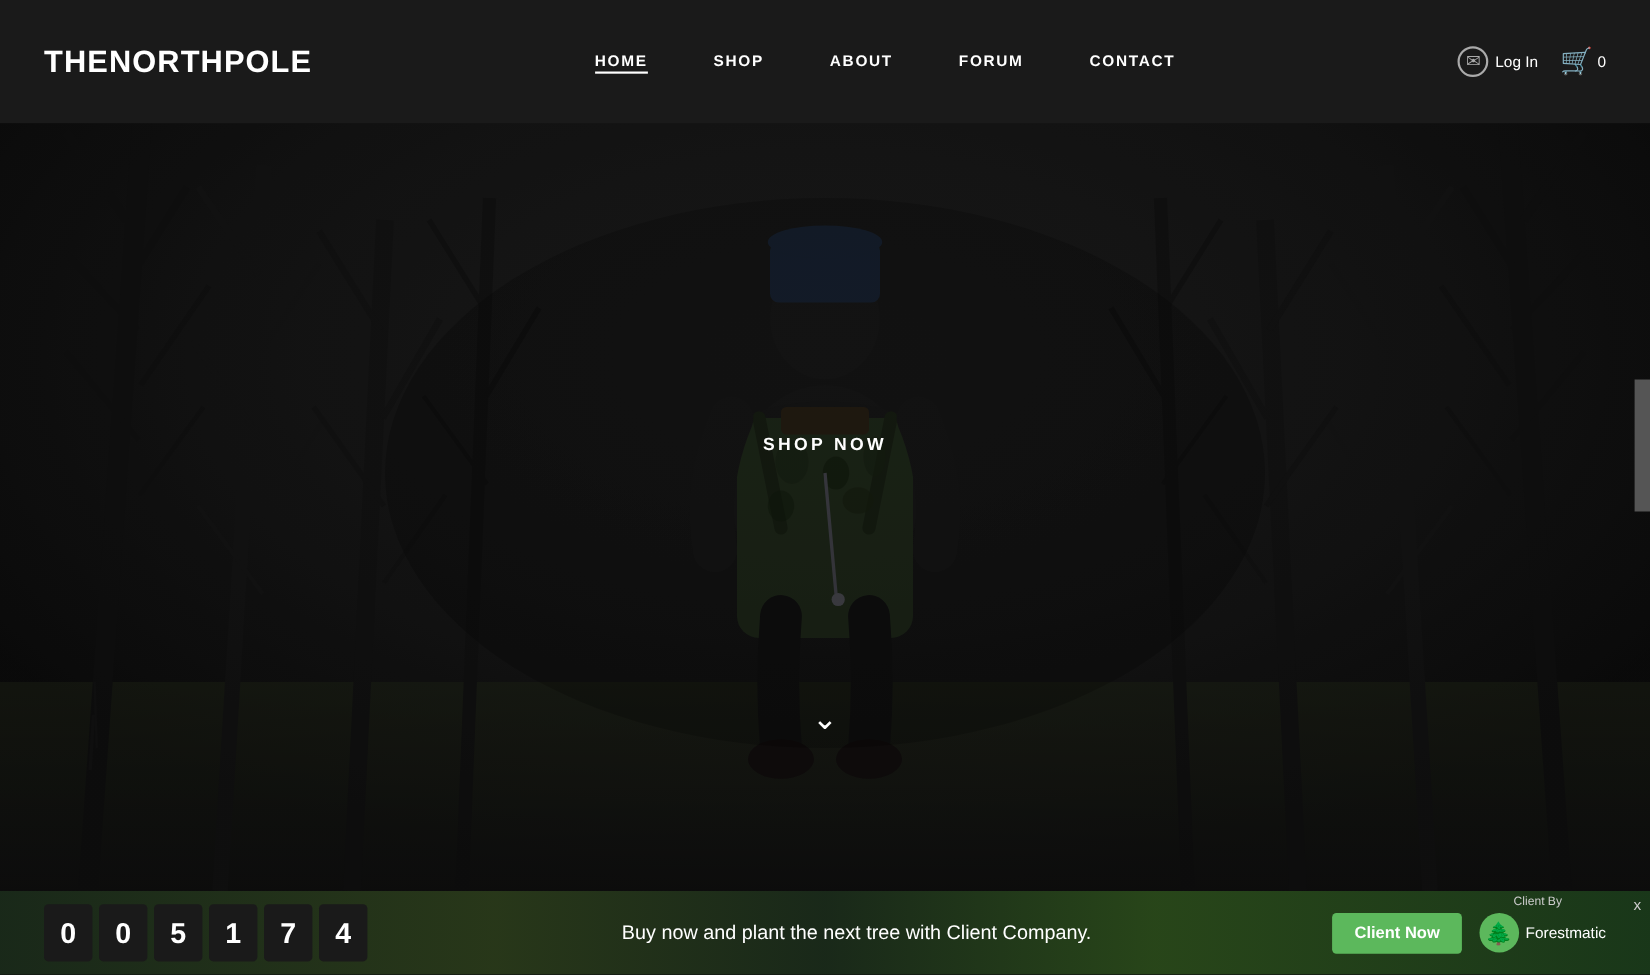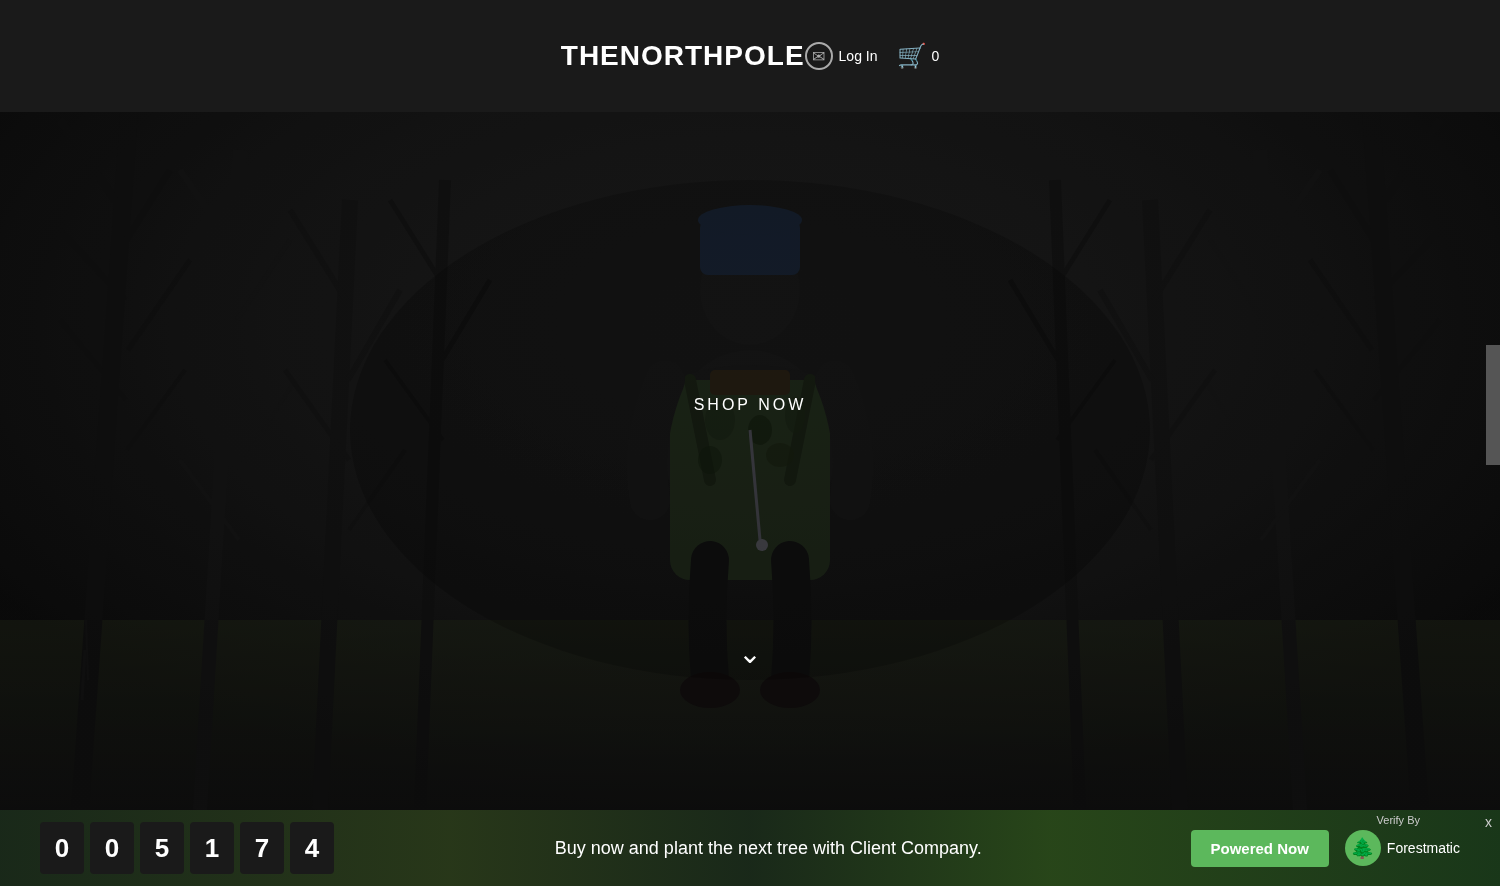"THENORTHPOLE" .navbar { justify-content: center -> space-between }
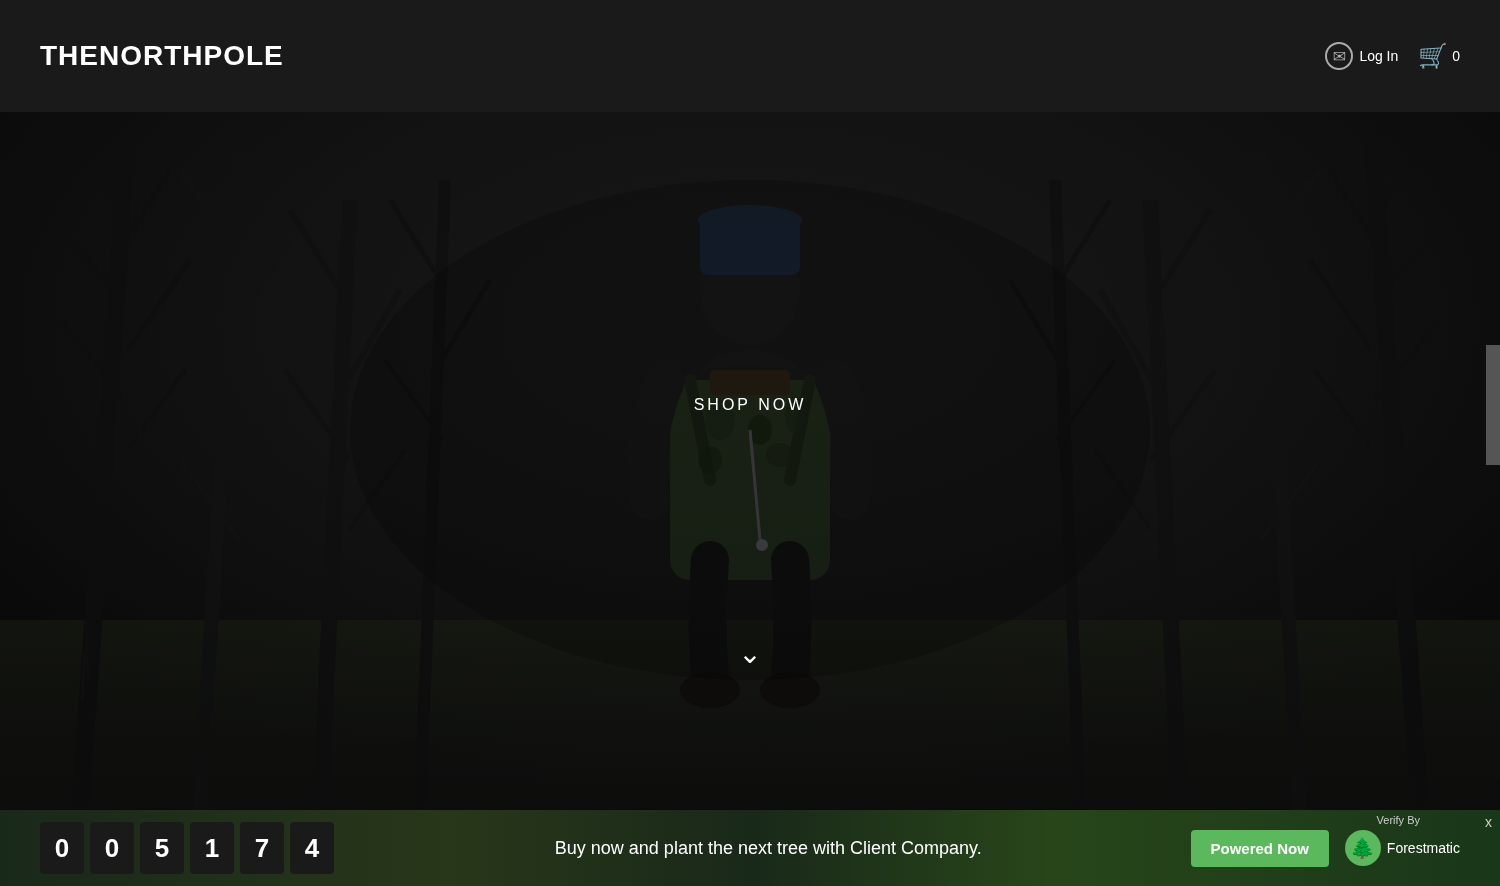"HOME" ul.navbar-links { html: none -> <ul> <li> <a>HOME</a> </li> <li> <a>SHOP</a> </li> <li> <a>ABOUT</a> </li> <li> <a>FORUM</a> </li> <li> <a>CONTACT</a> </li> </ul> }
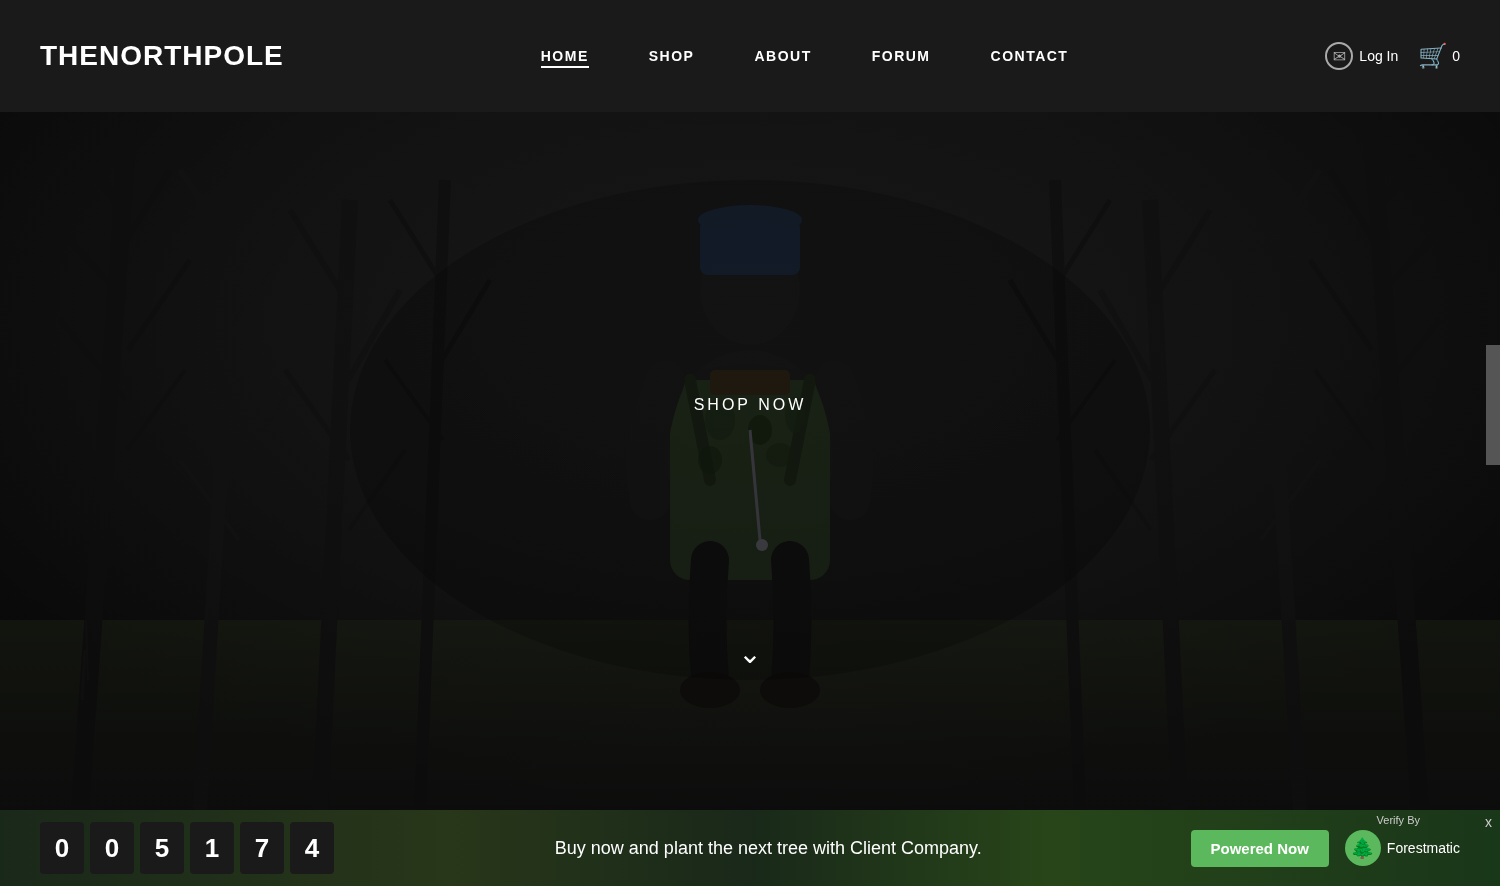"SHOP NOW" .hero-cta { font-weight: 400 -> 700 }
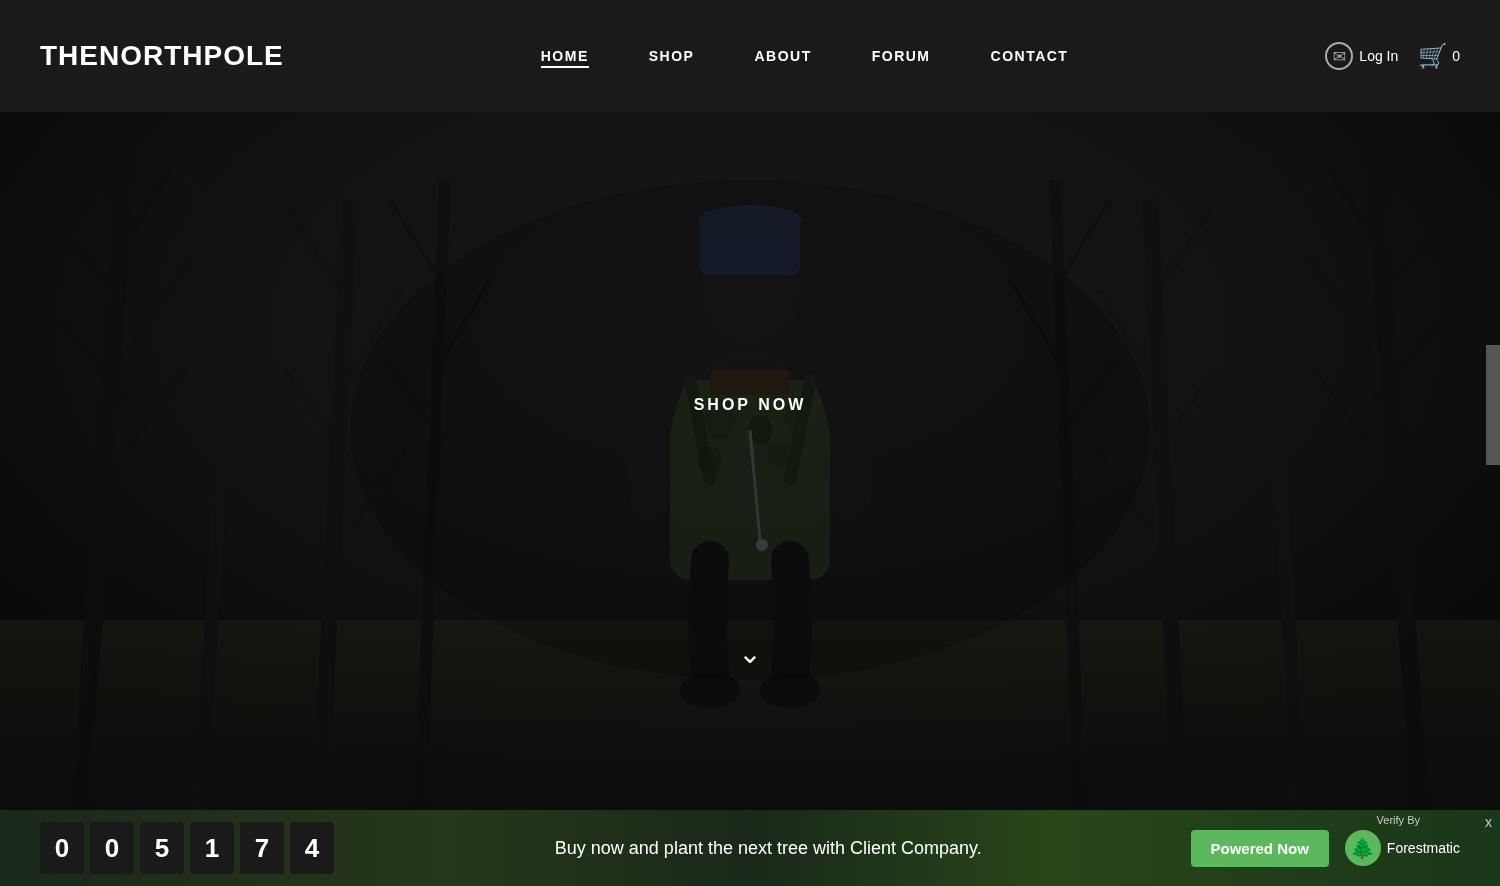"Verify By" span.powered-by { text: Verify -> Client }
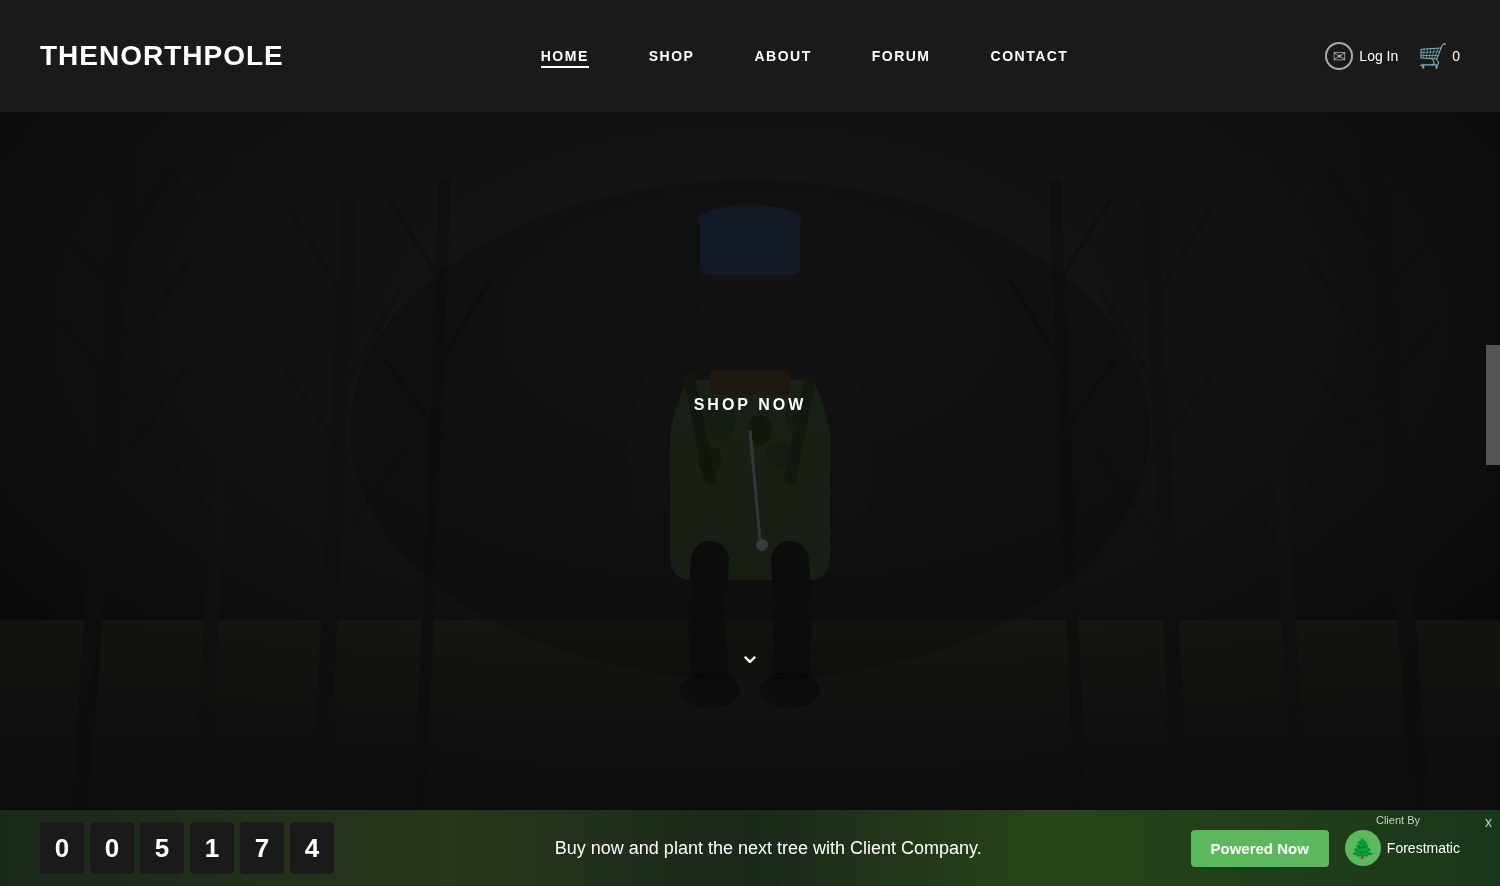"Powered Now" button.verify-btn { text: Powered -> Client }
